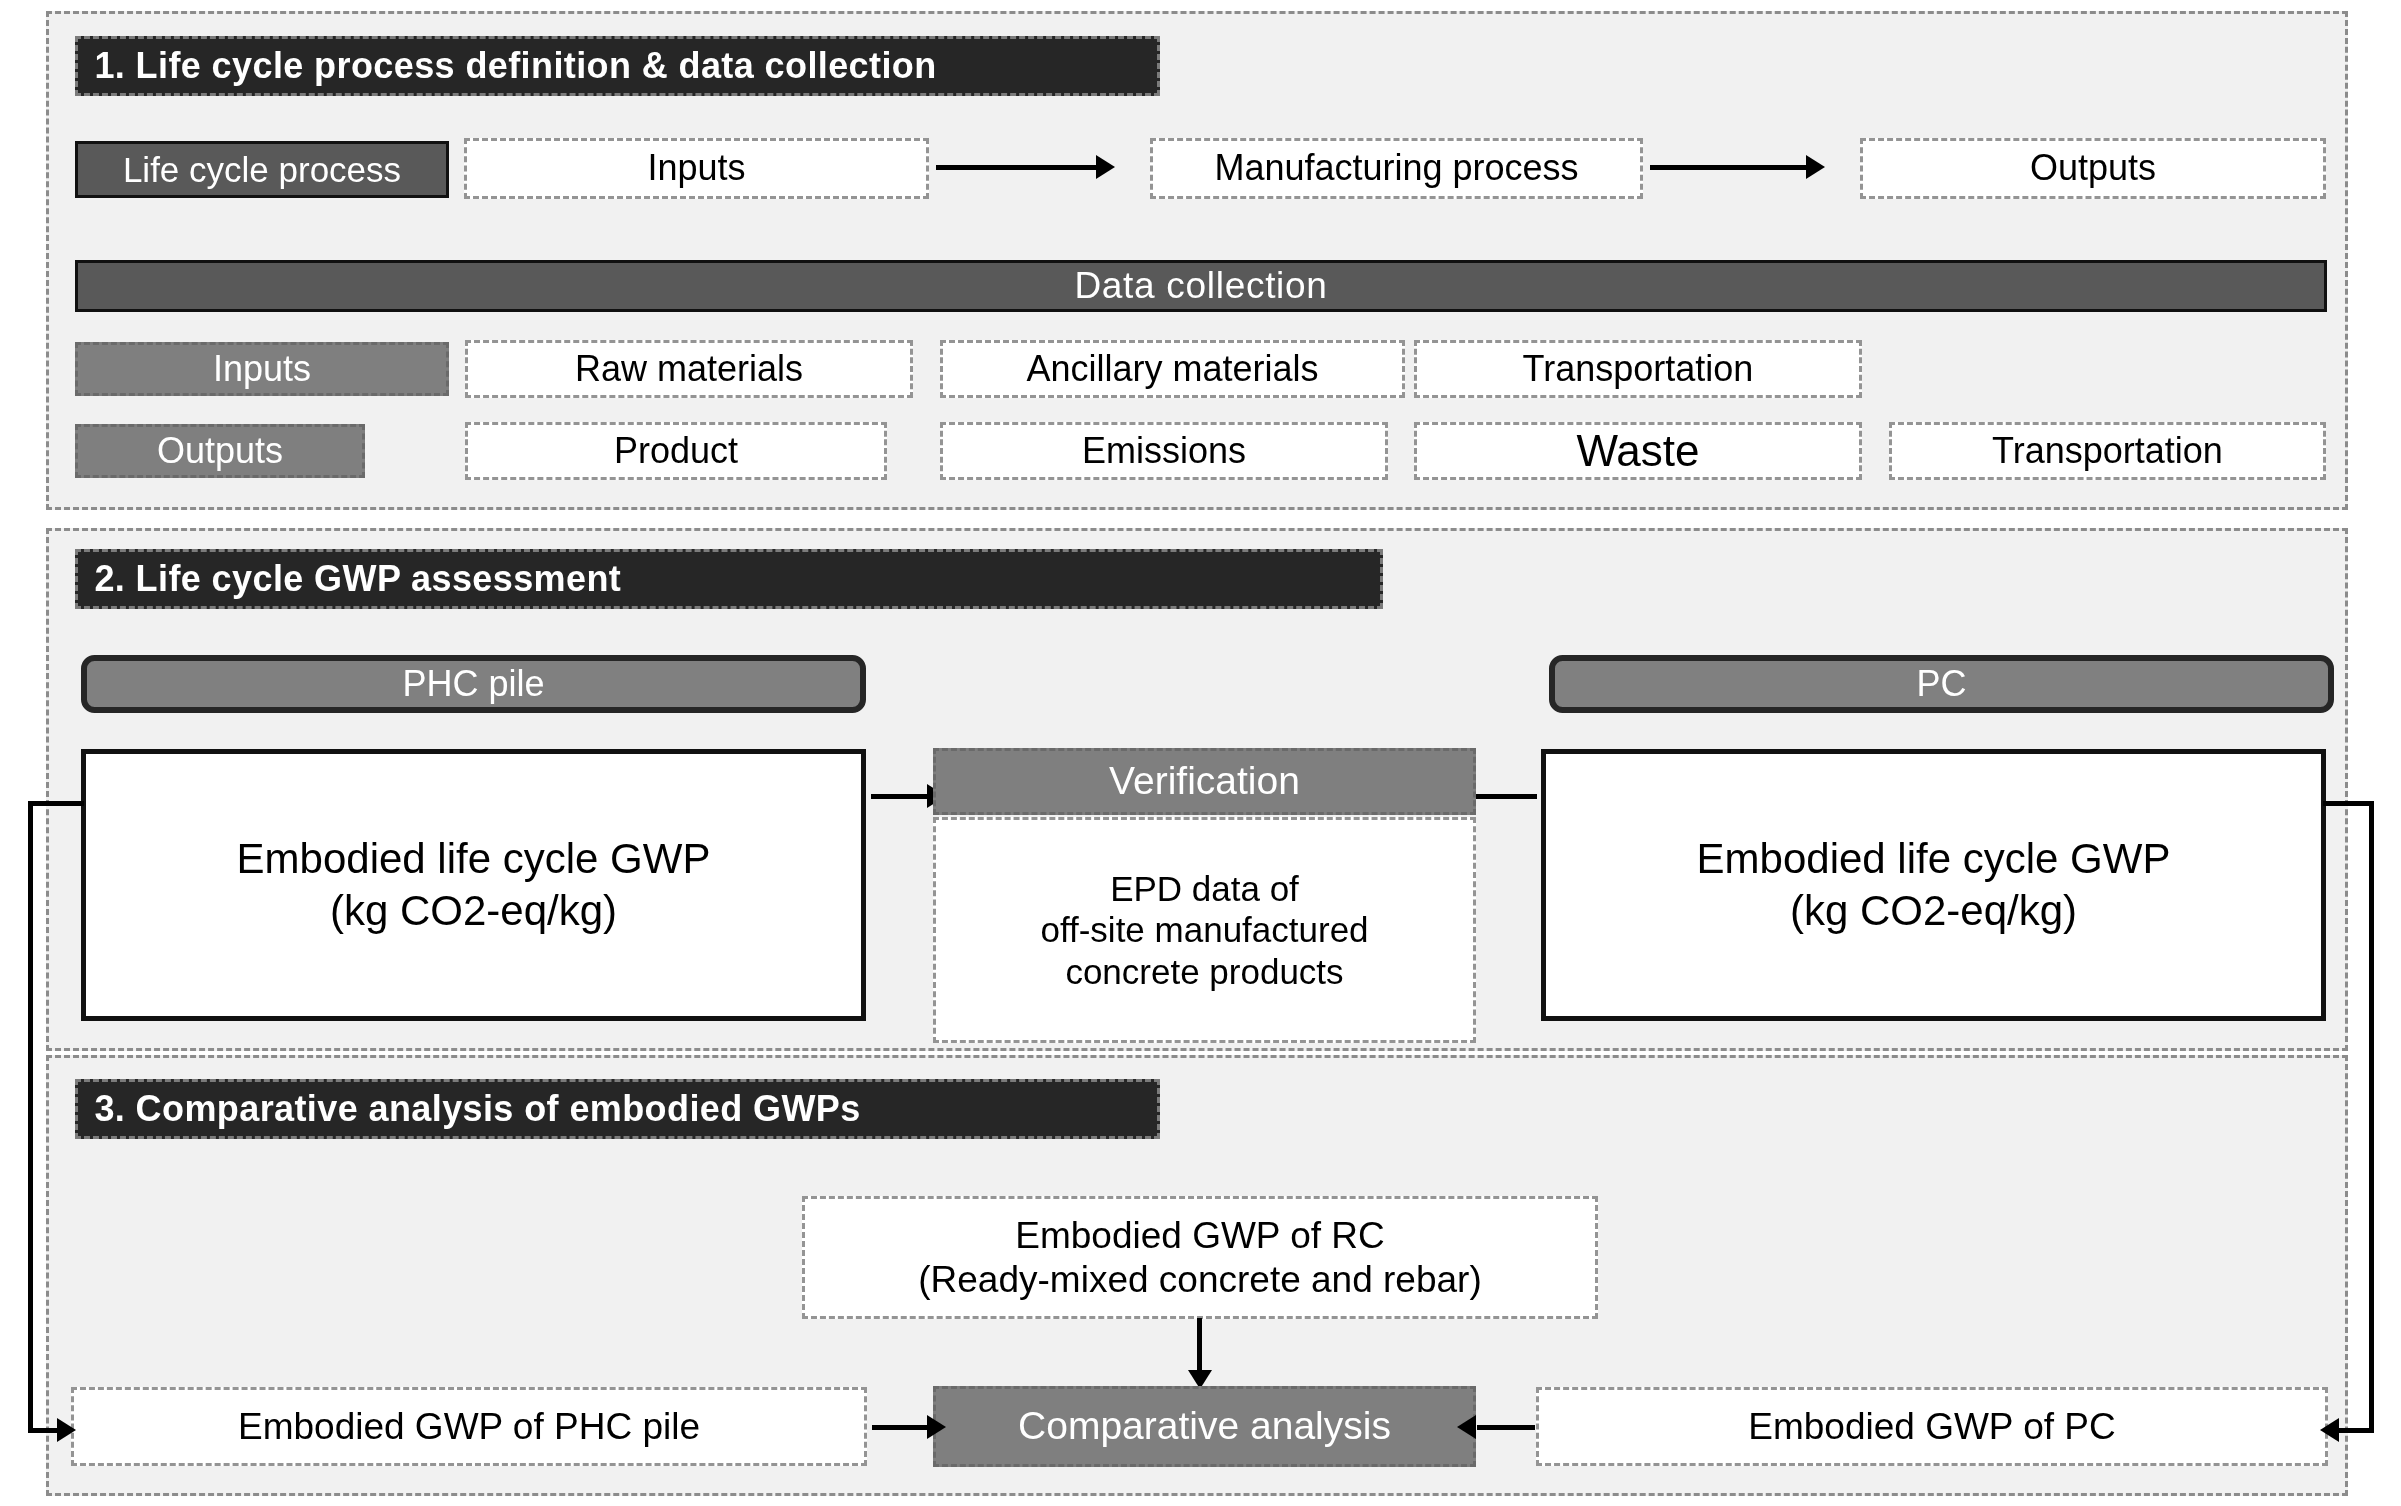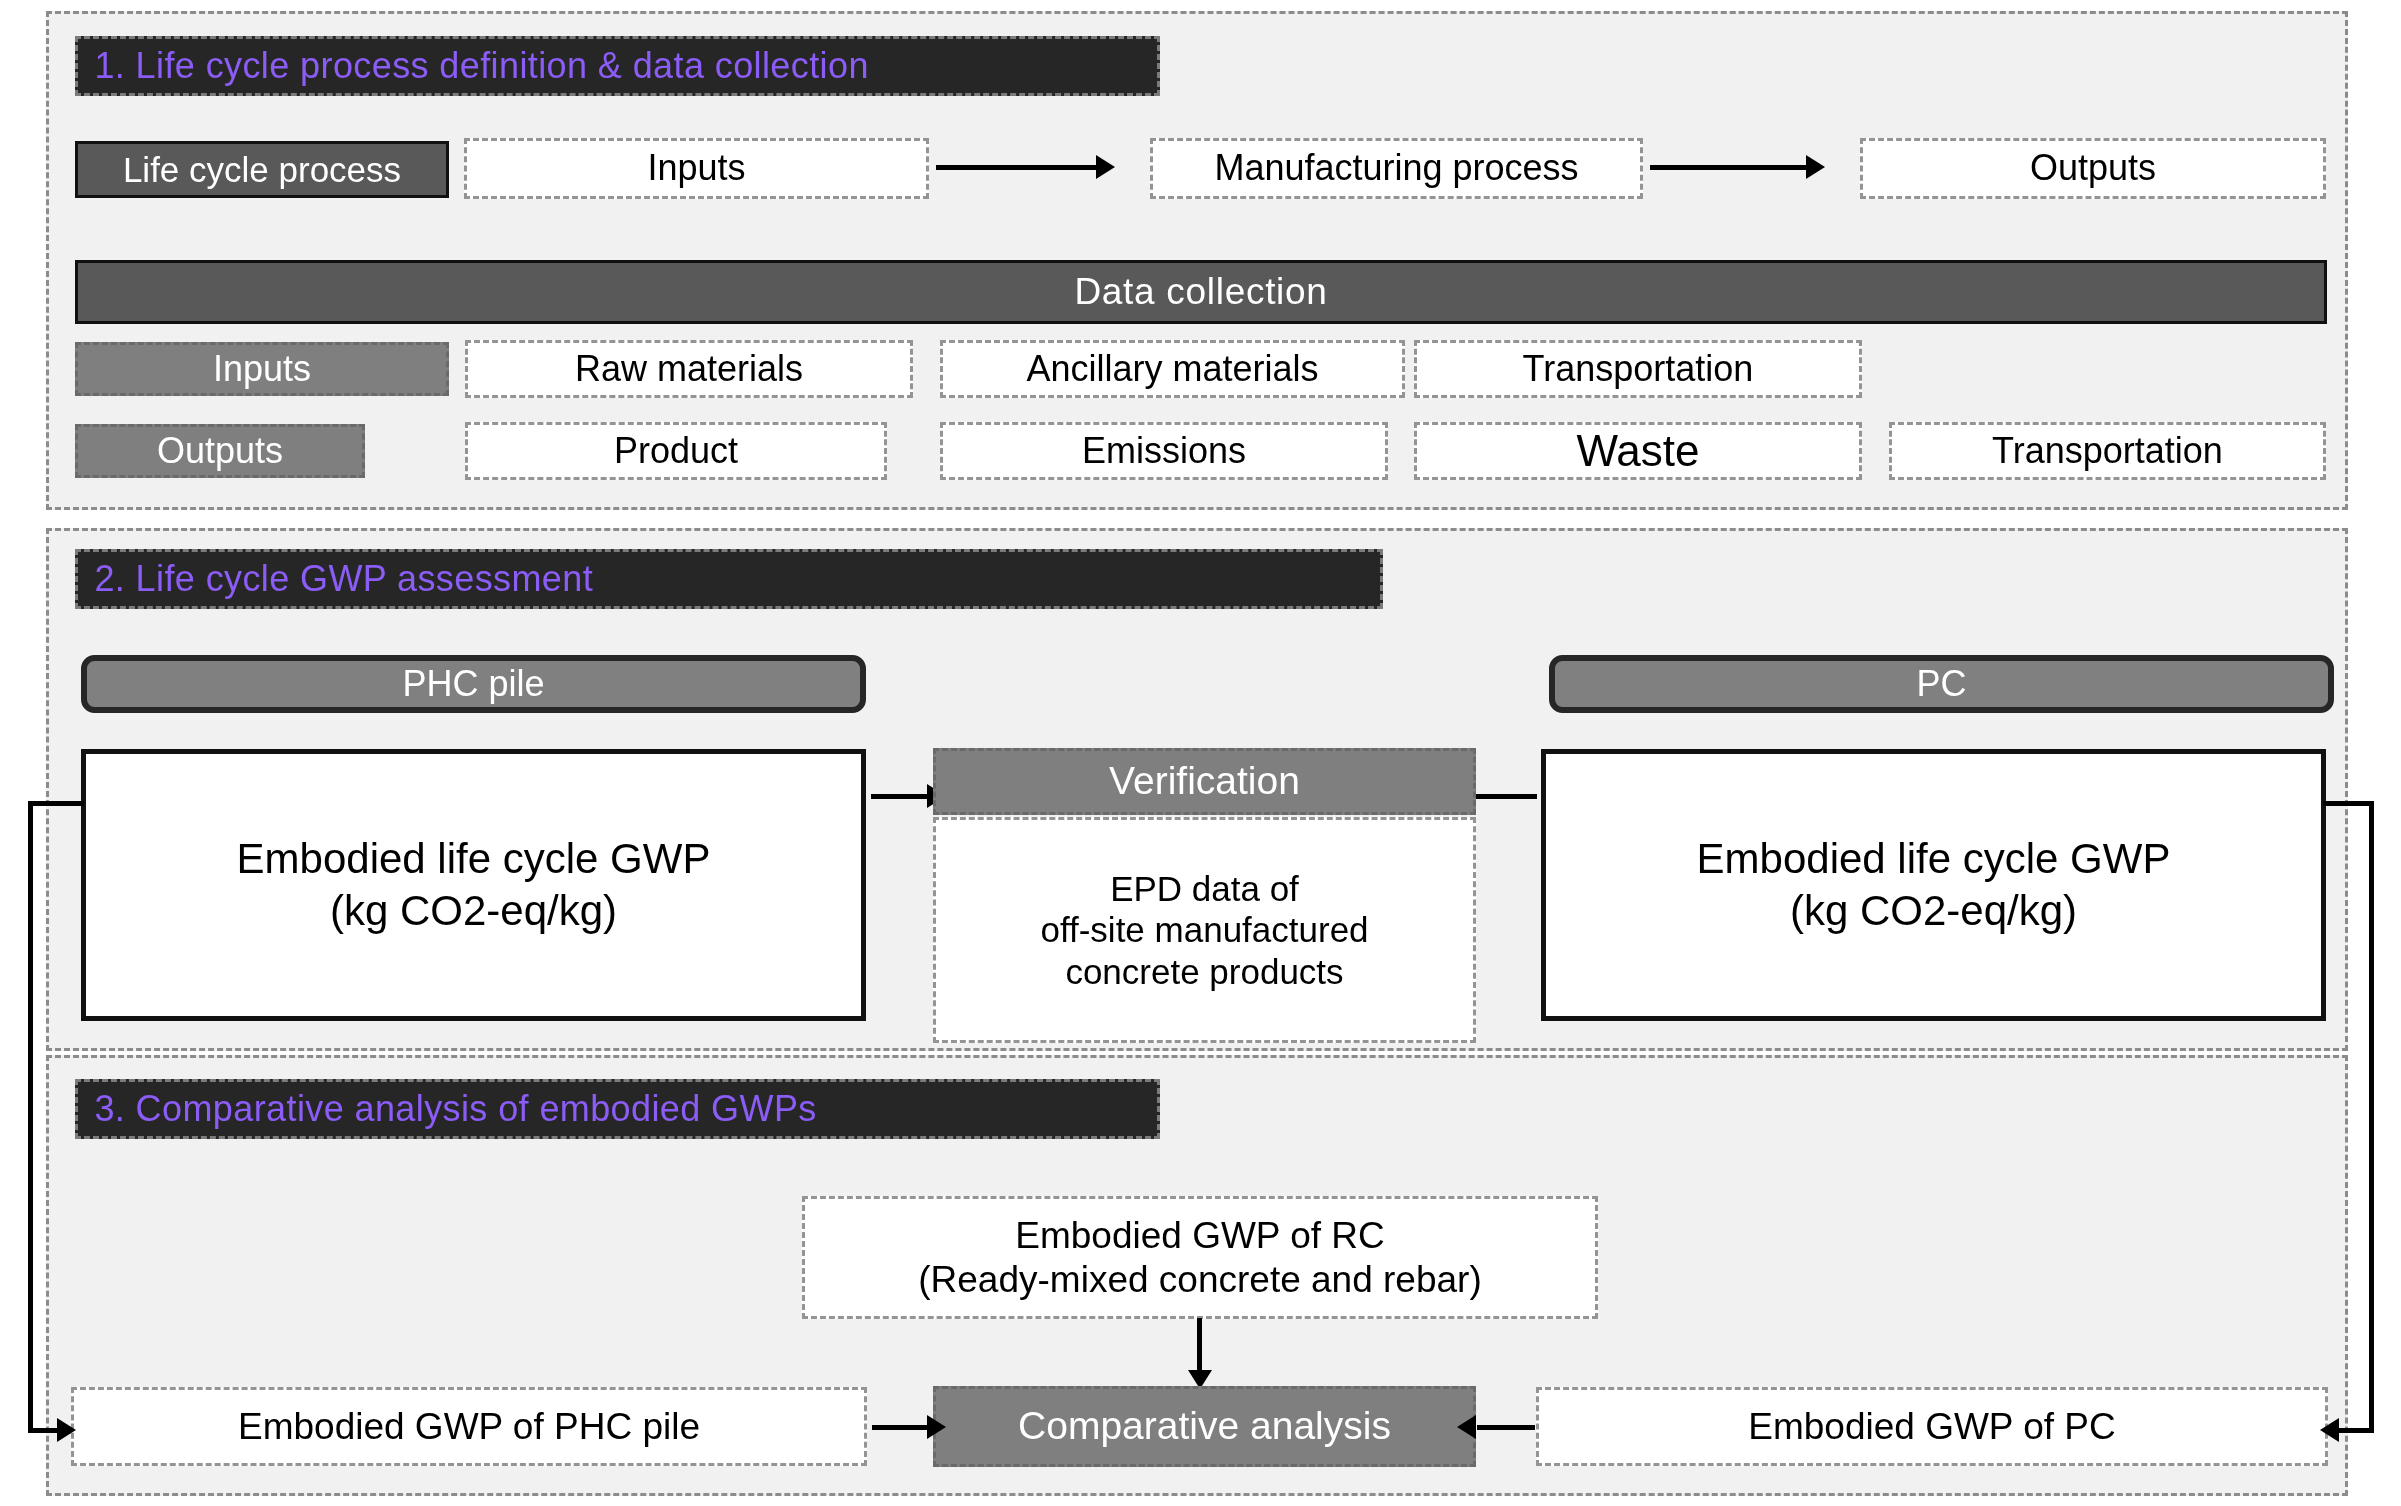"1. Life cycle process definition" .title-banner { color: #8b5cf6 -> #ffffff; font-weight: 400 -> 700 }
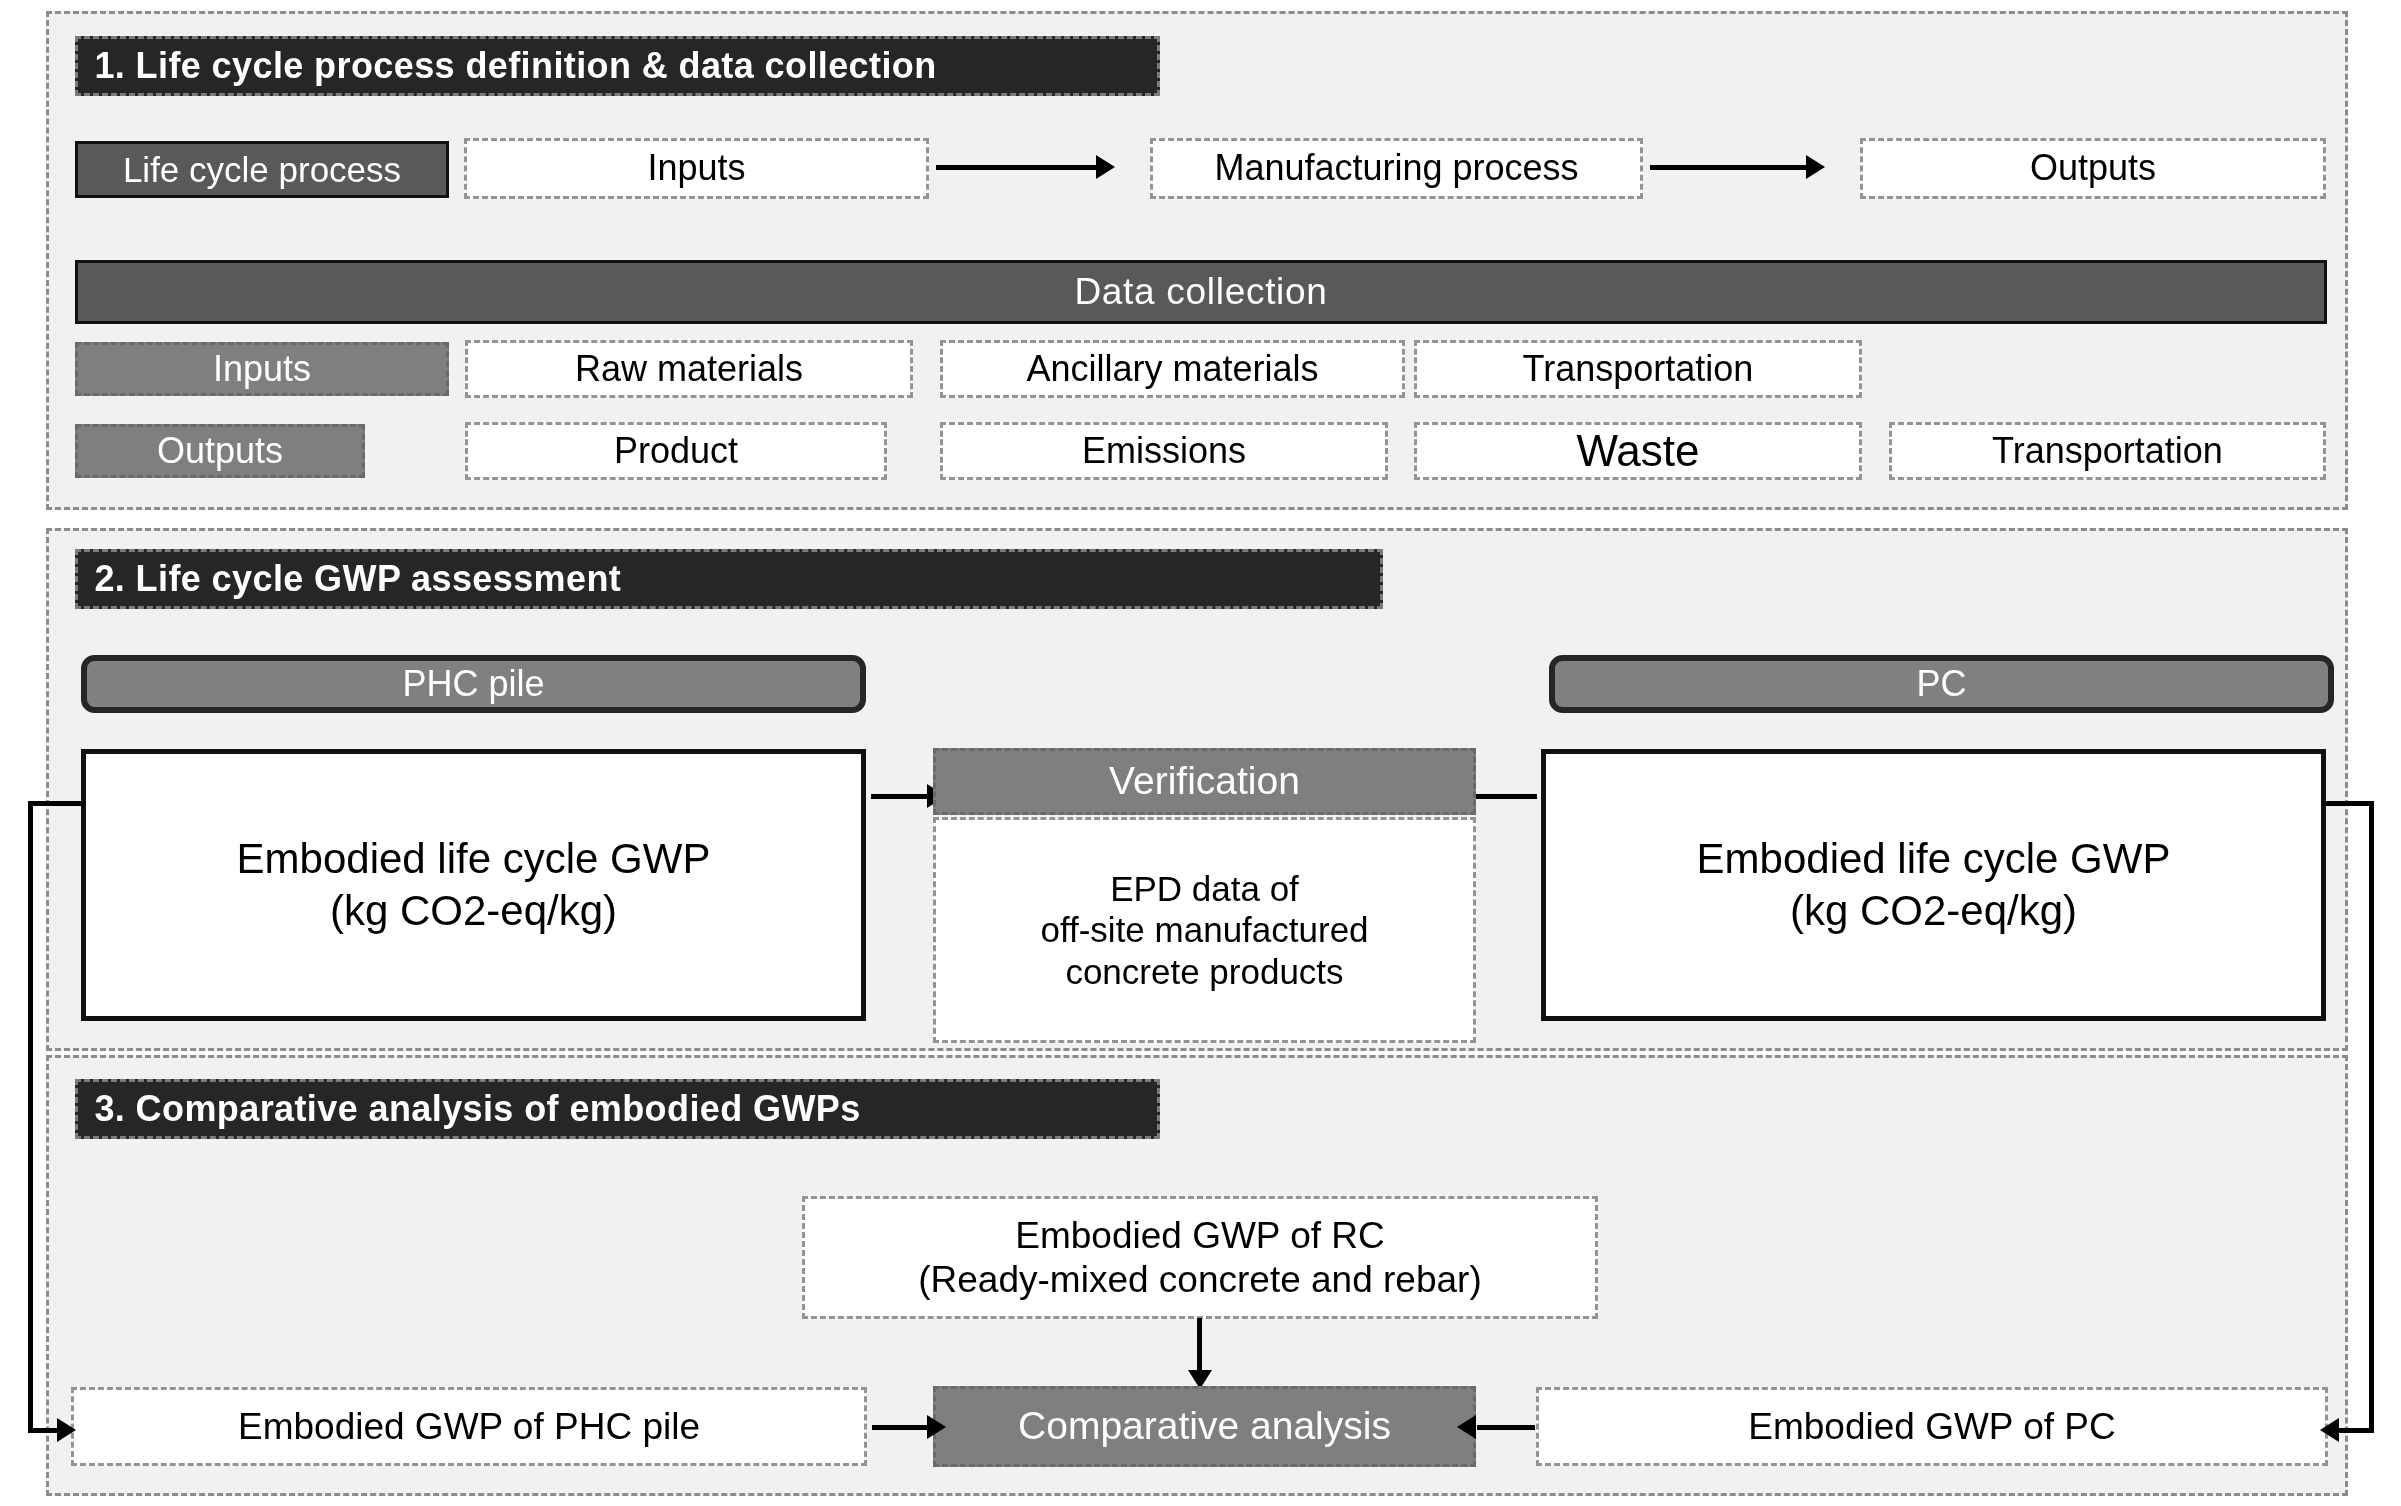"Data collection" div.abs { height: 64px -> 52px }
